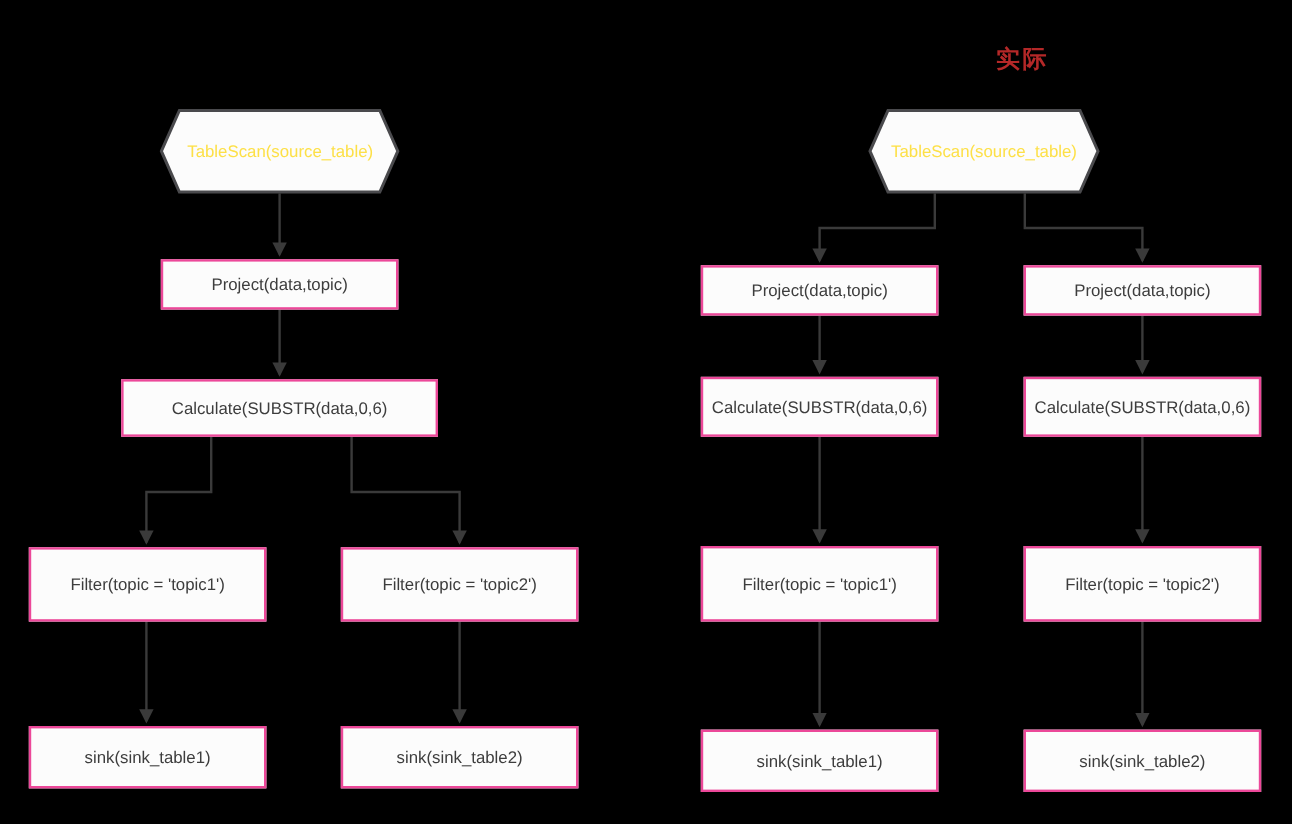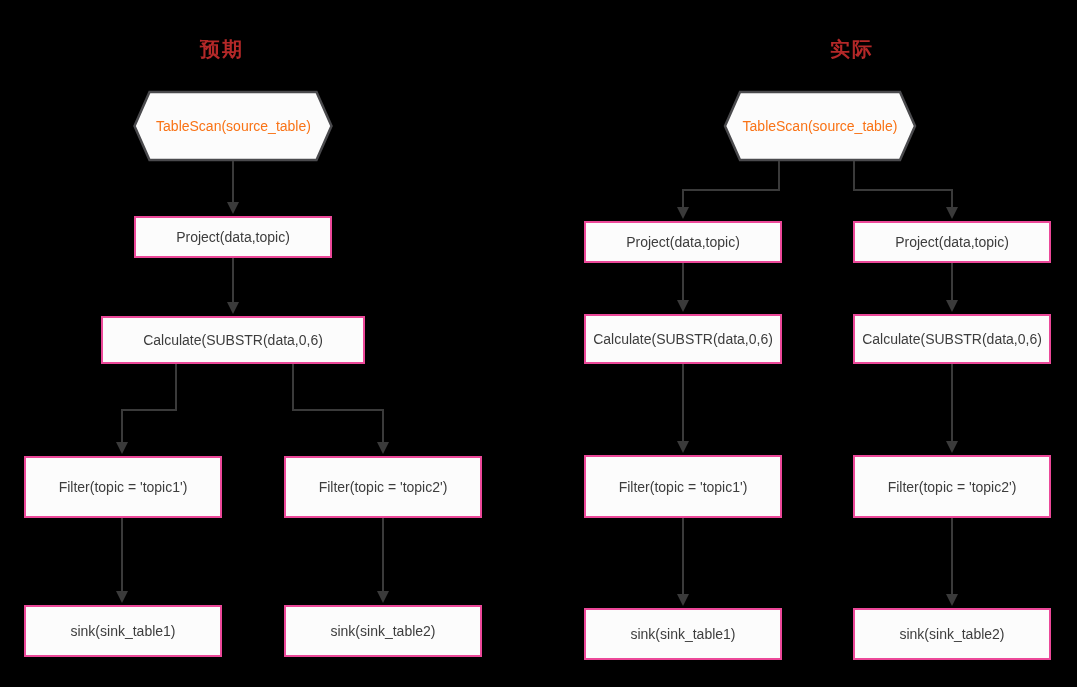"预期" div.diagram-title { html: <div>预期</div> -> none }
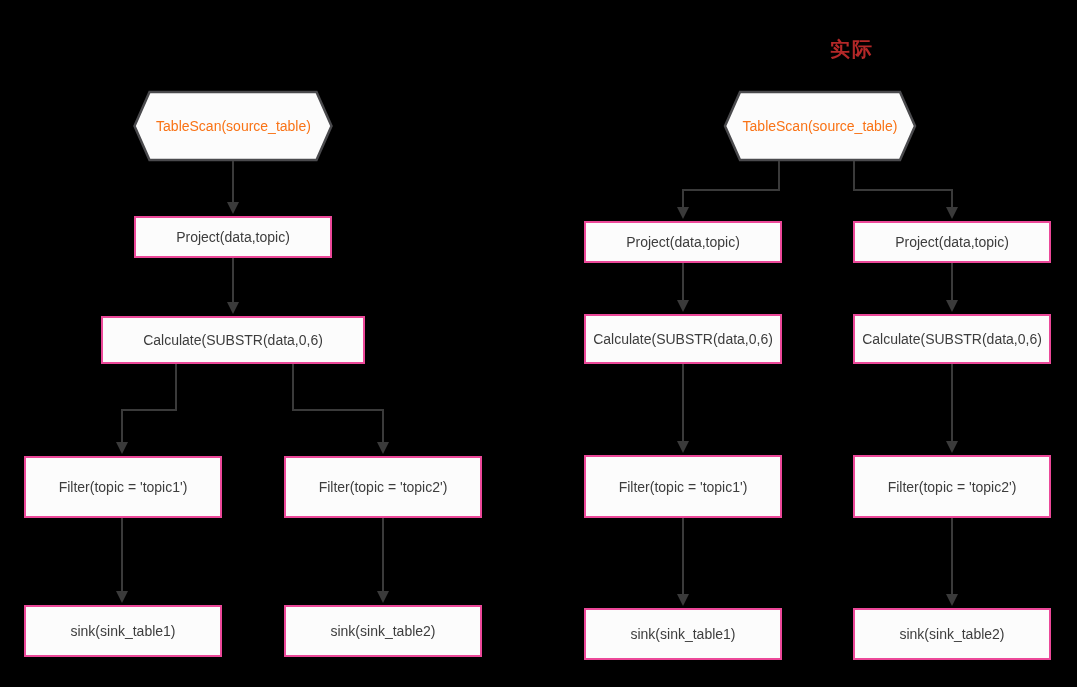"TableScan(source_table)" .hex-label { color: #f97316 -> #fde047 }
